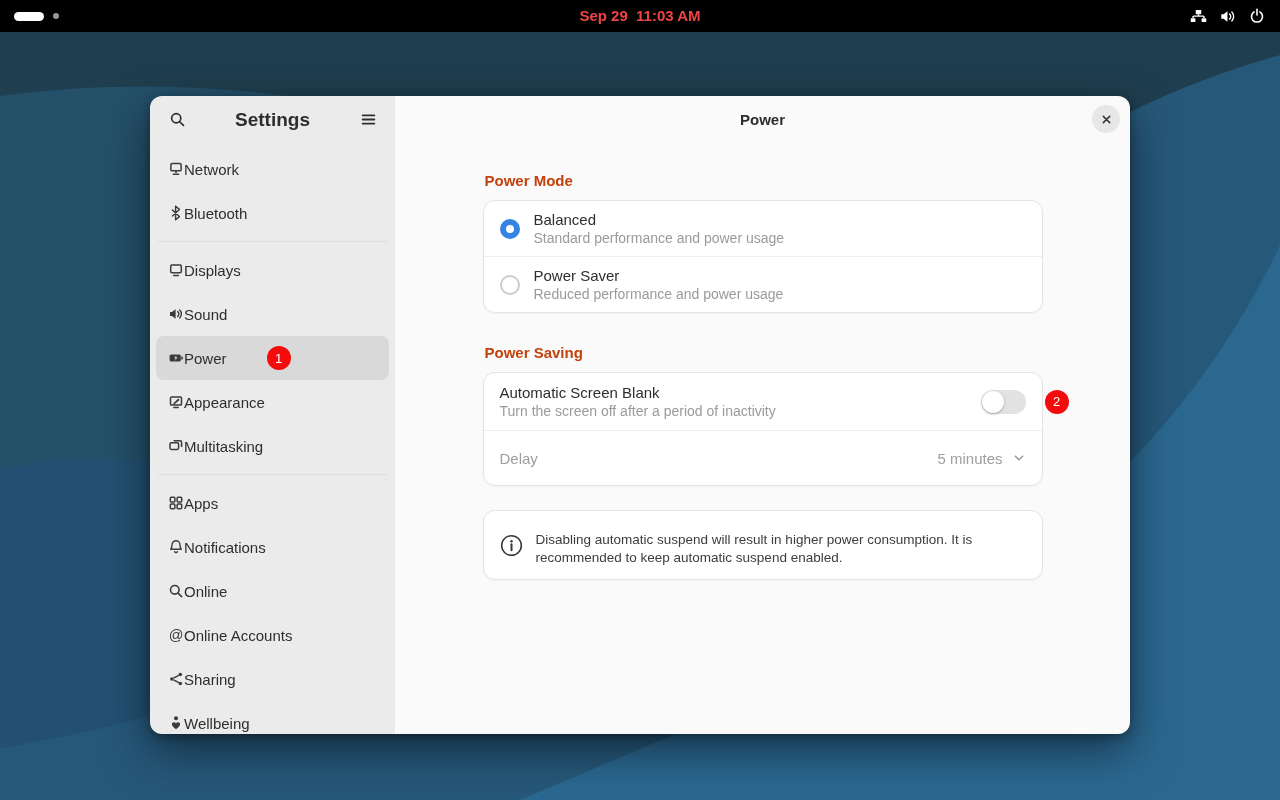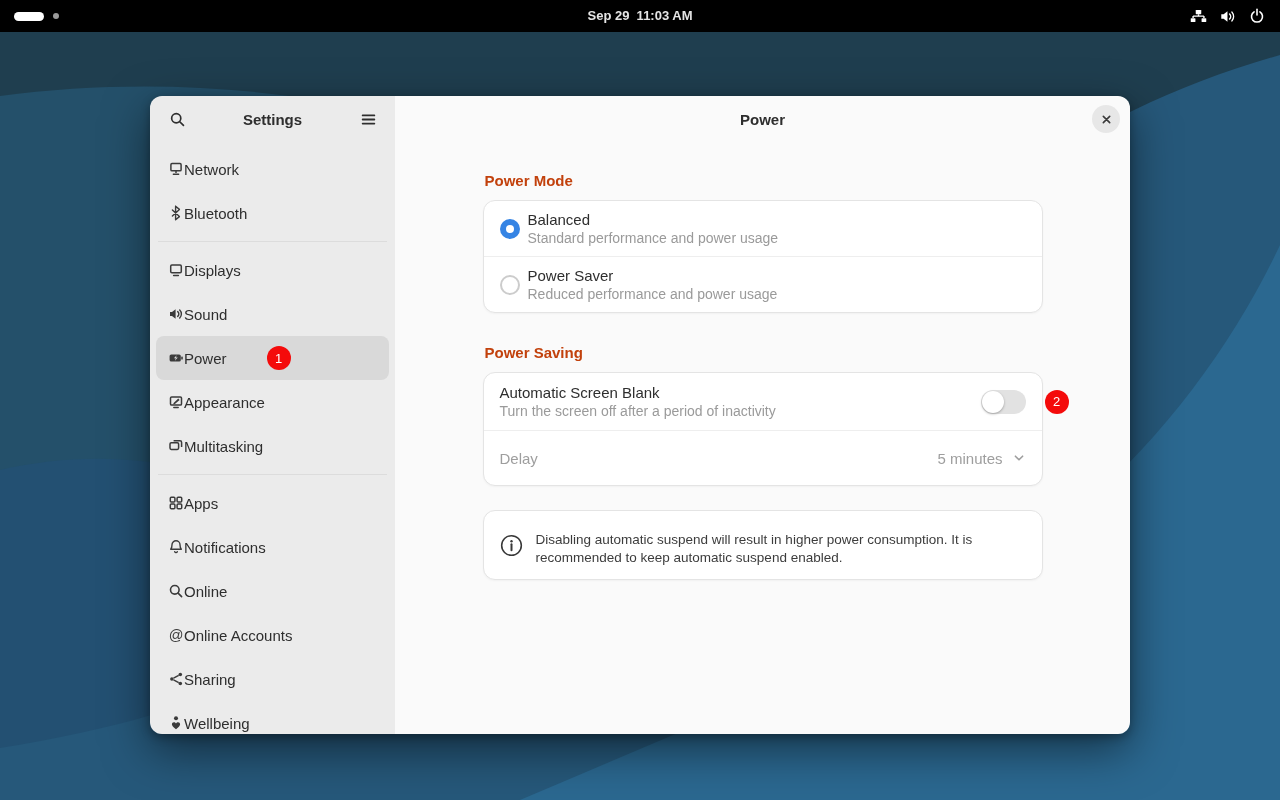"Sep 29 11:03 AM" .clock { color: #e5e5e5 -> #ef4444; font-size: 13px -> 15px }
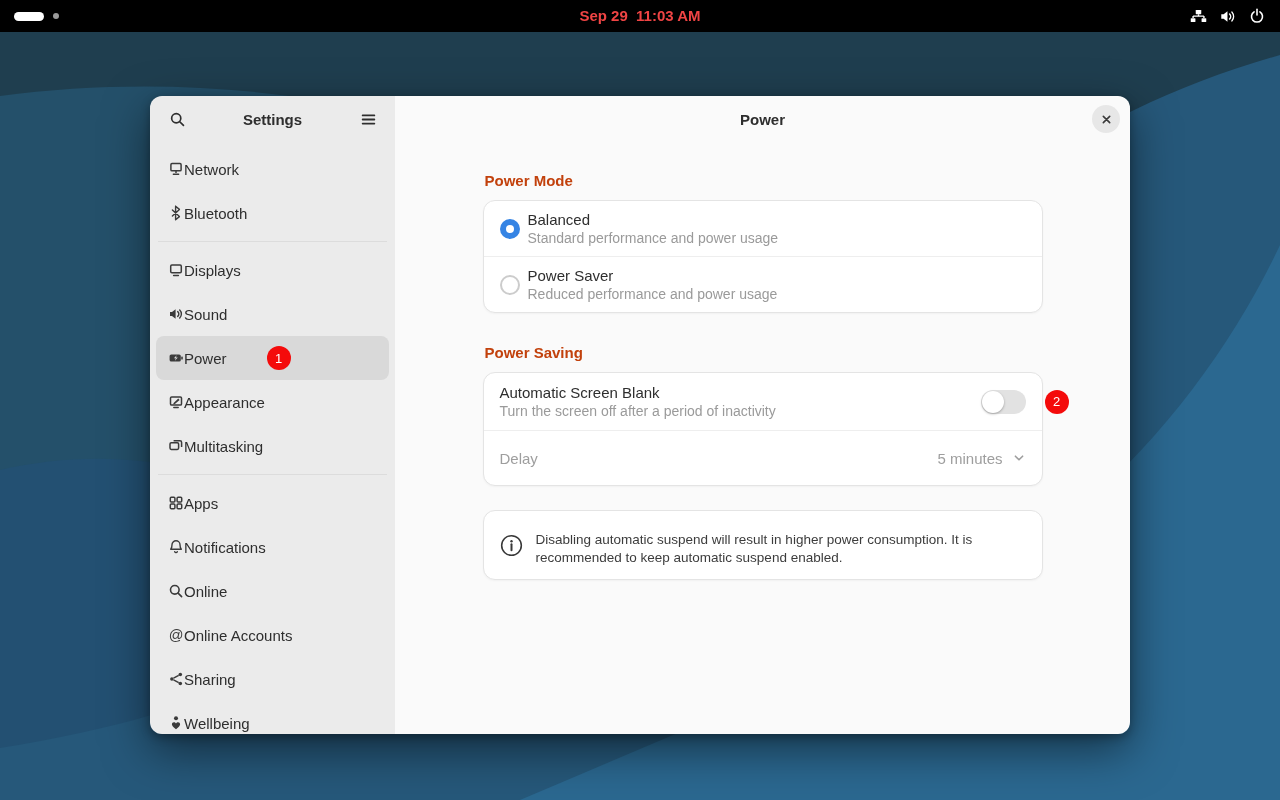"Settings" .sb-title { font-size: 15px -> 19px }
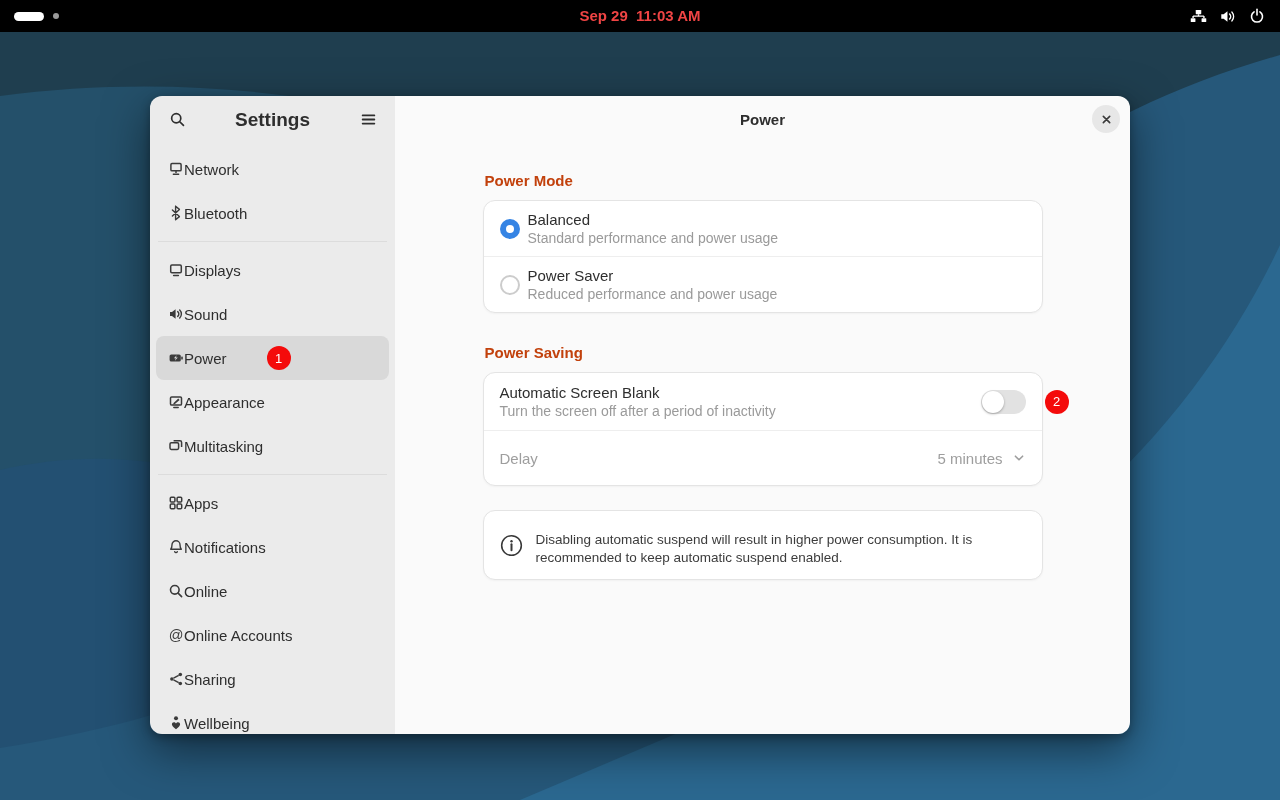"Balanced" .row { gap: 8px -> 14px }
